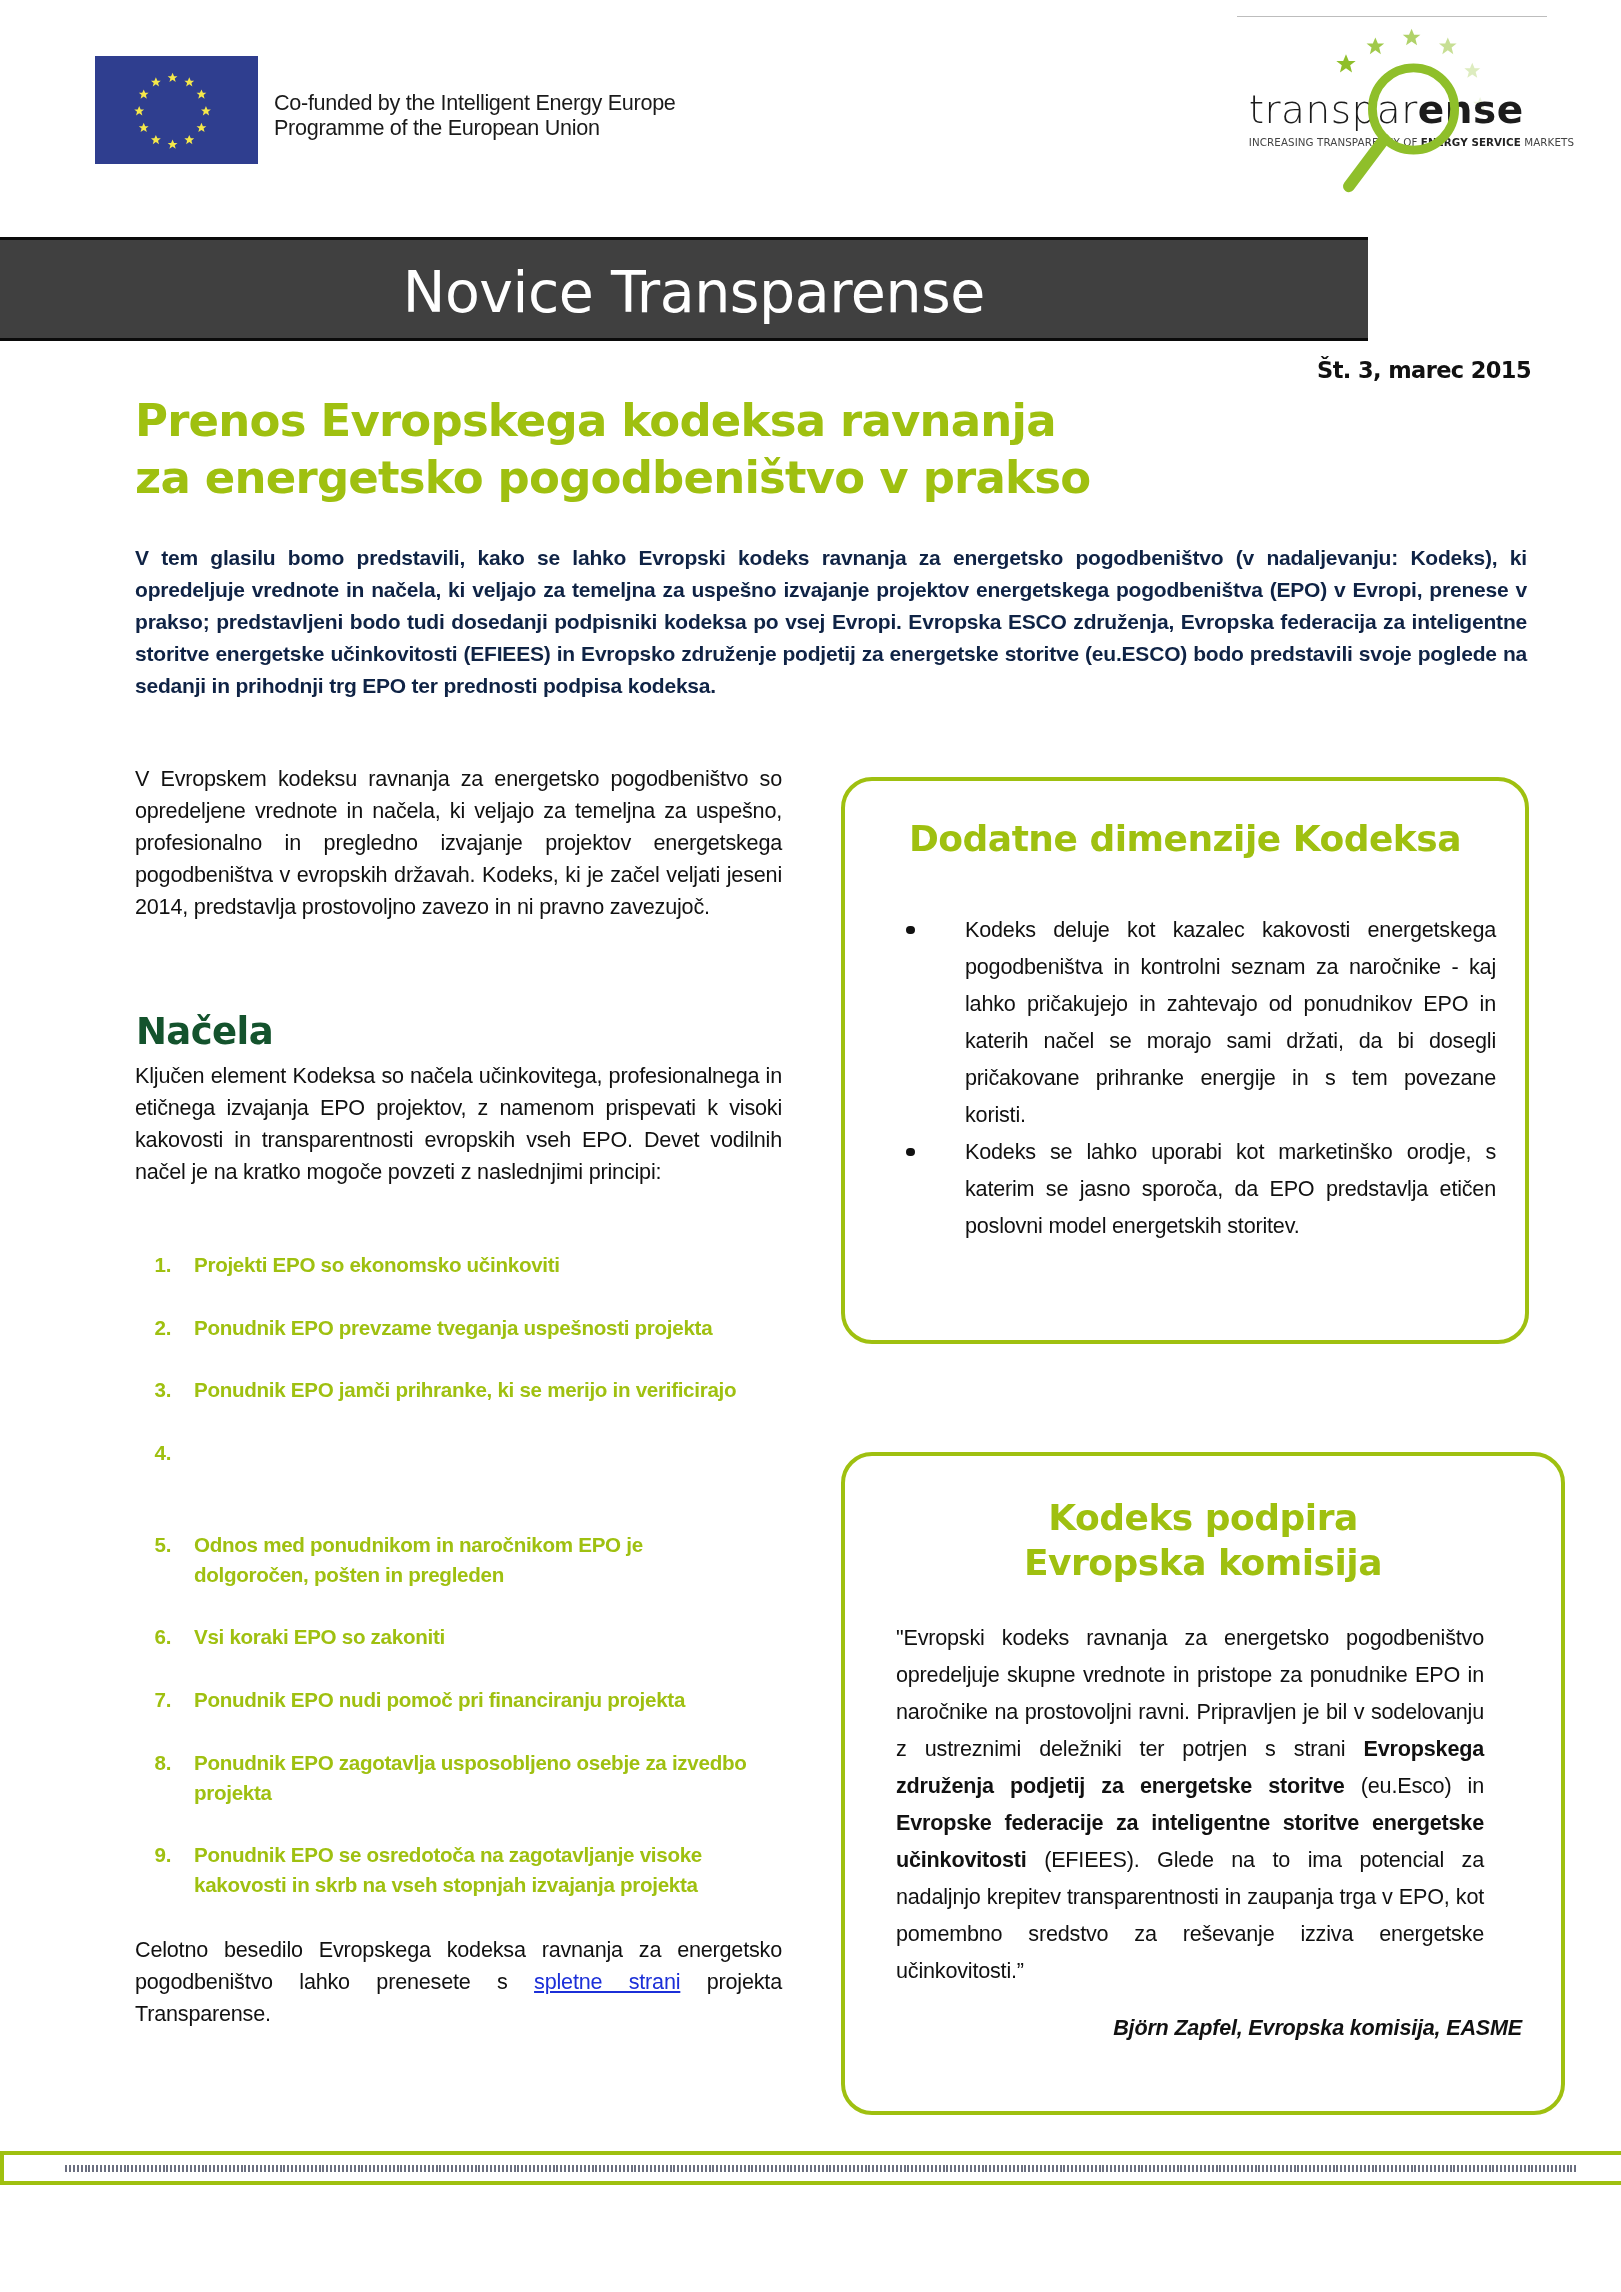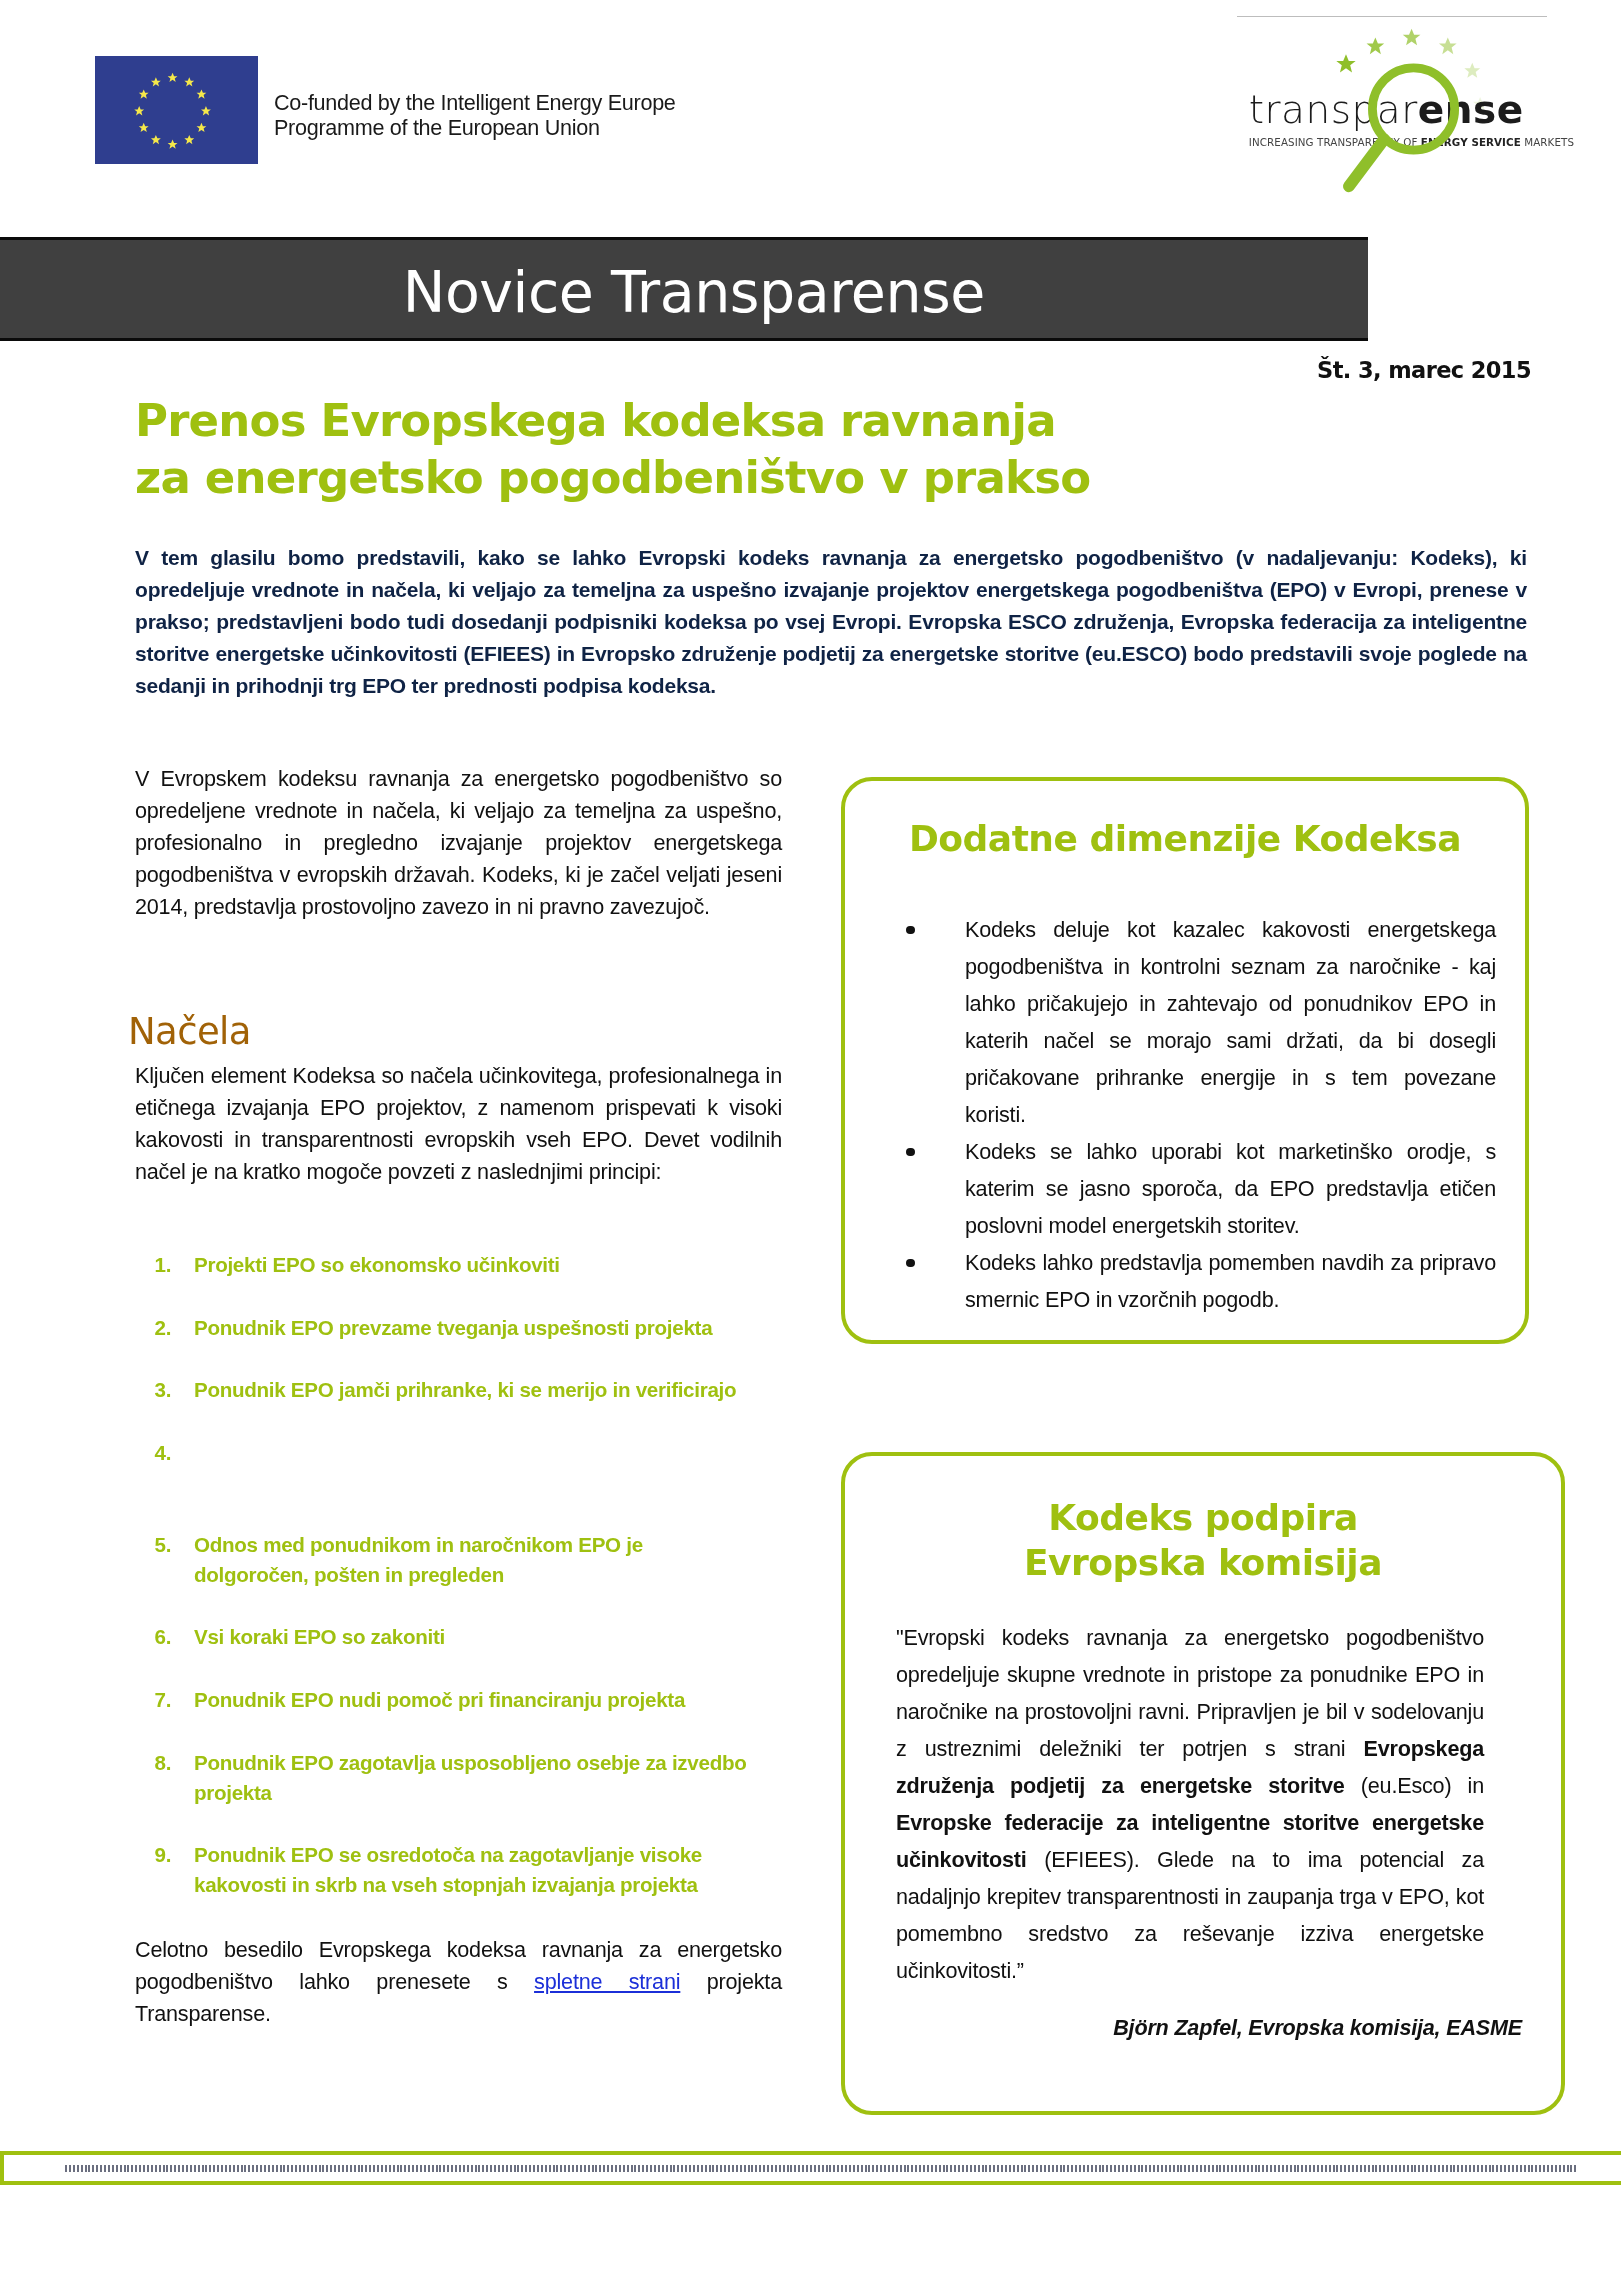"Načela" .nacela-h { color: #a16207 -> #14532d; font-weight: 400 -> 700; left: 128px -> 136px }
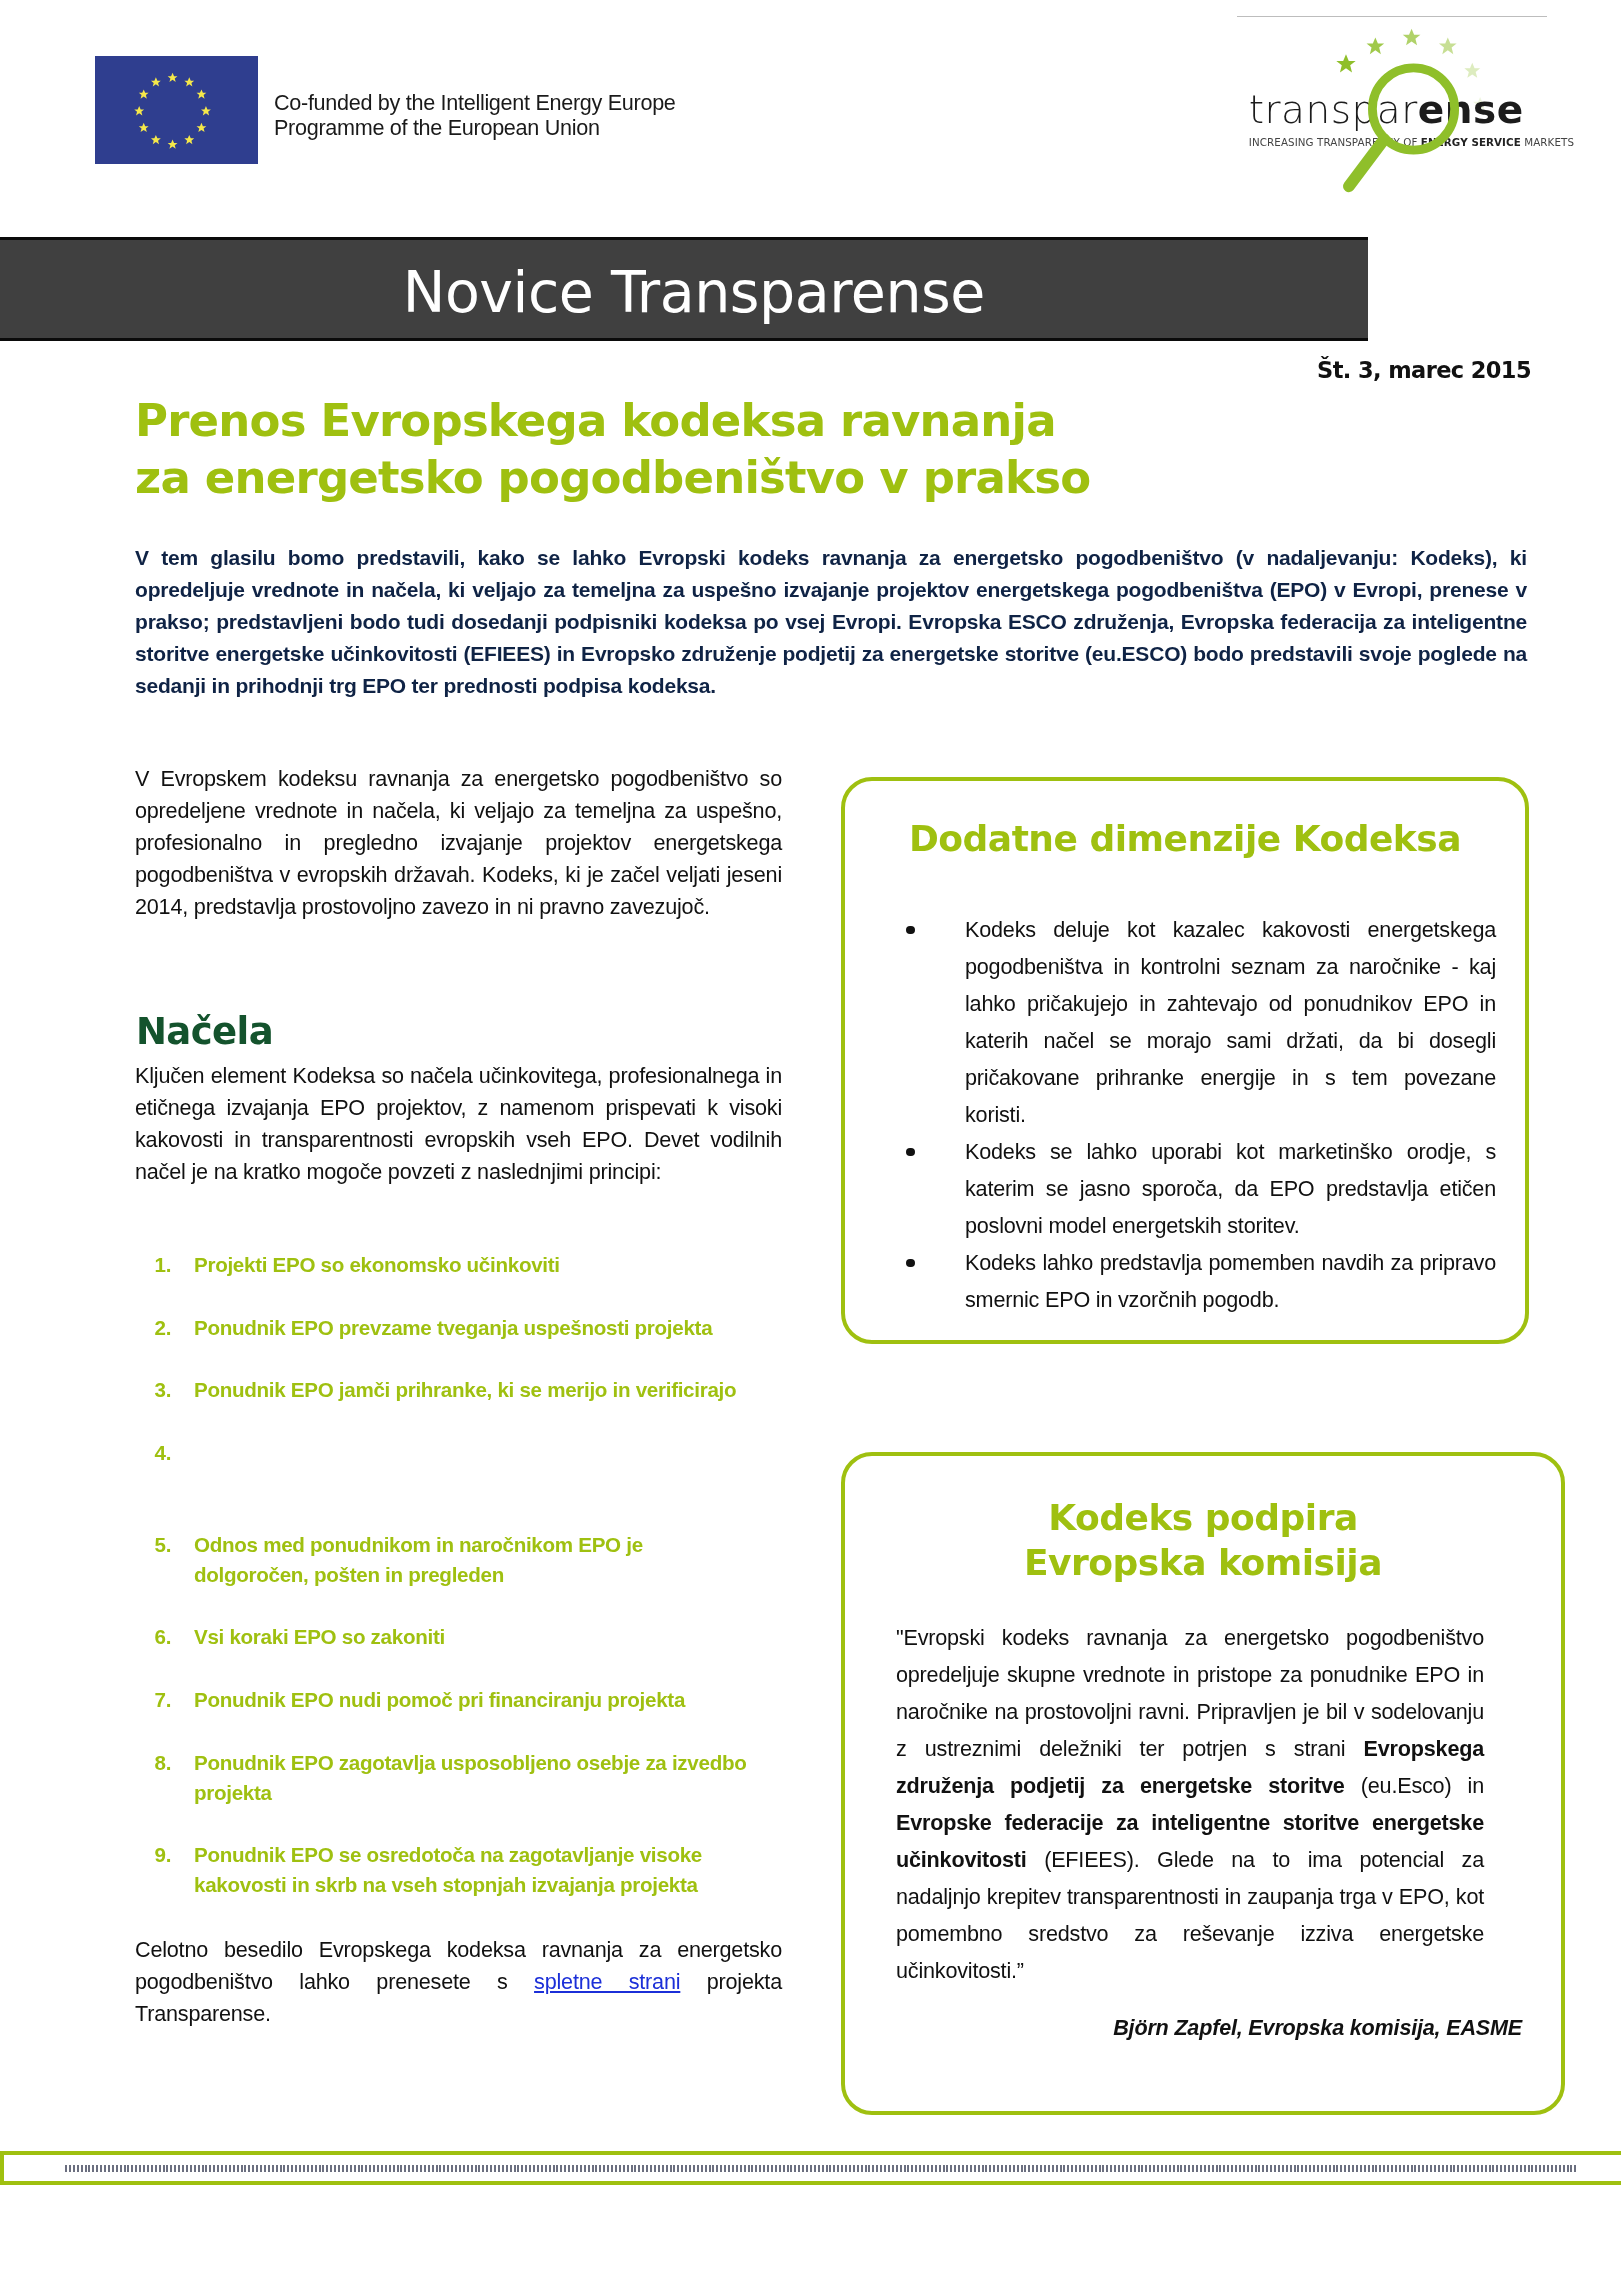"Kodeks lahko predstavlja pomemben navdih" li.bullet { html: <li><span></span><span>Kodeks lahko predstavlja pomemben navdih za pripravo smernic EPO in vzorčnih pogodb.</span></li> -> none }
